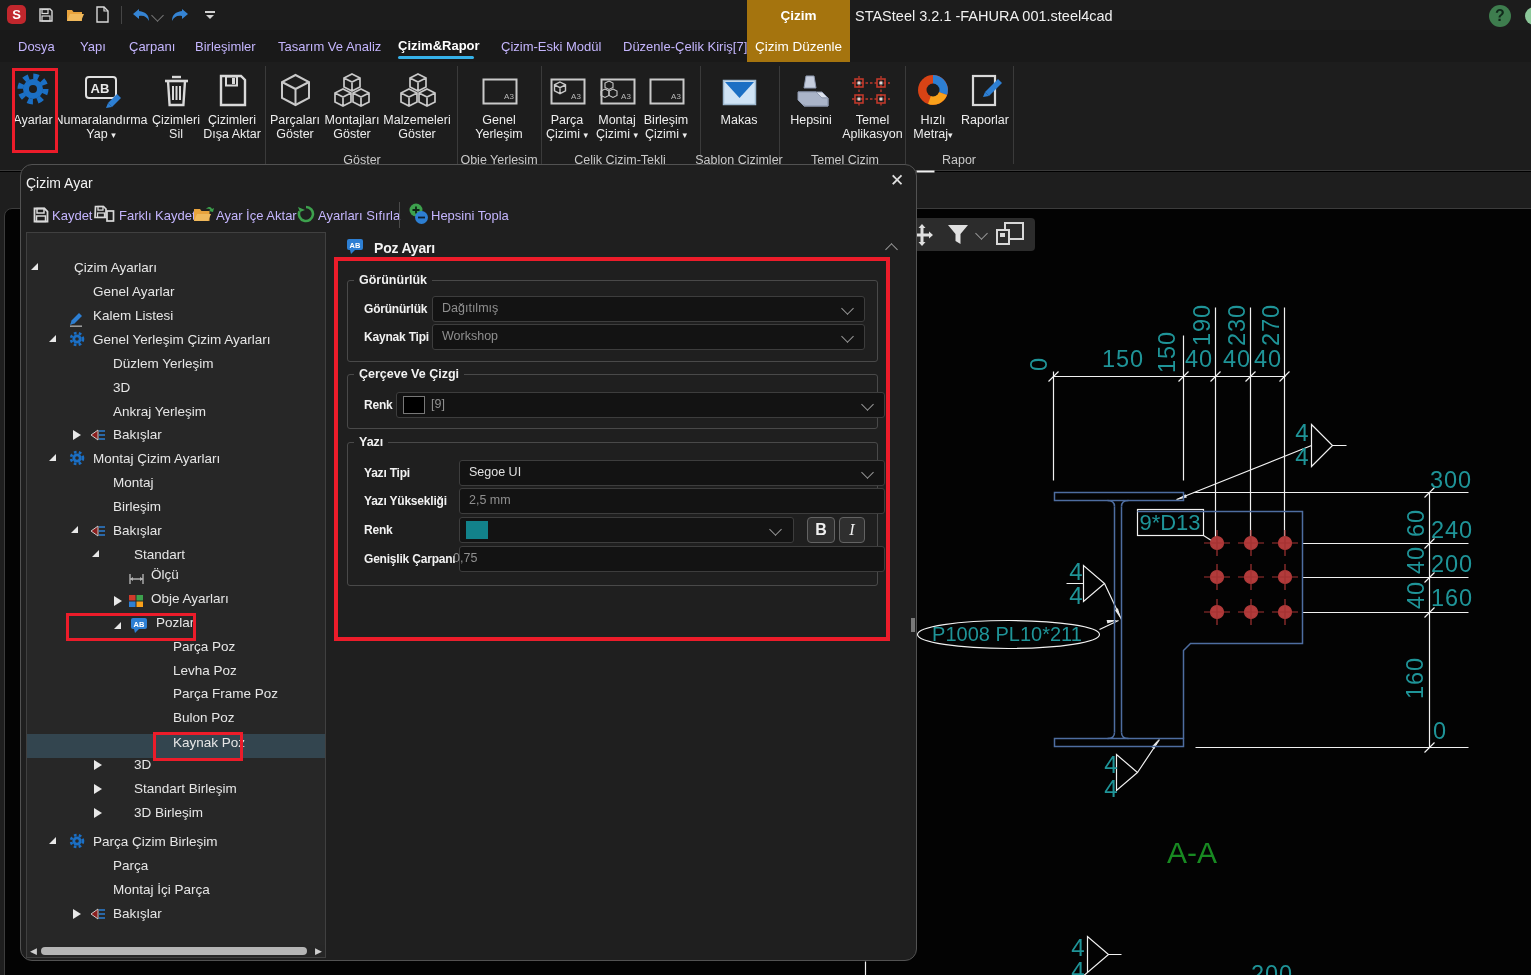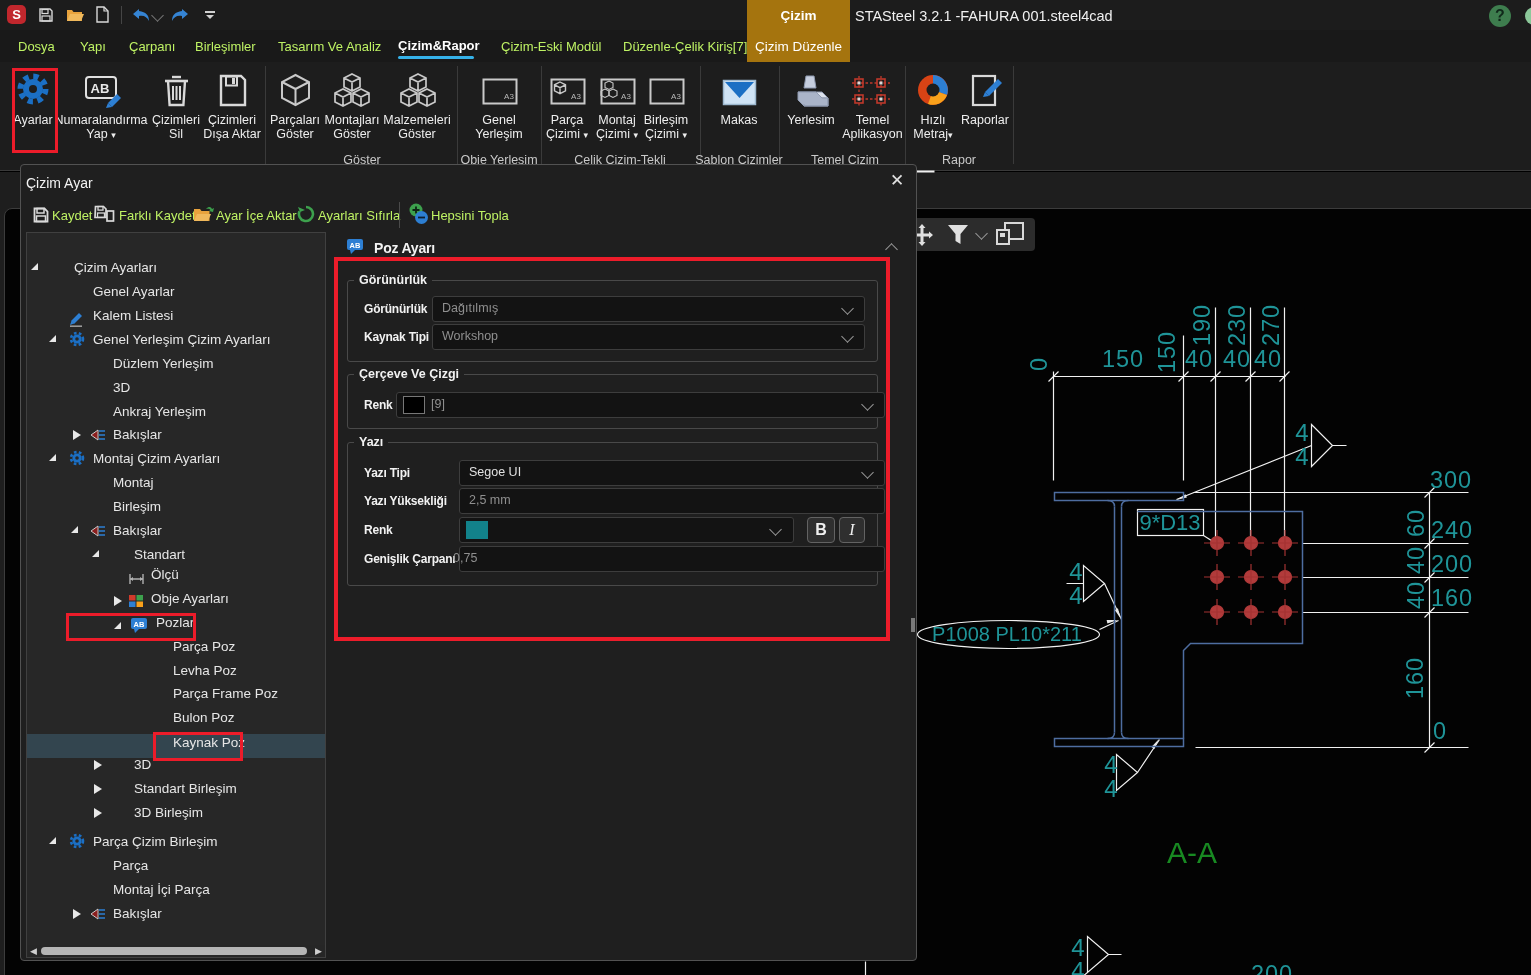"Dosya" .txt { color: #bef264 -> #c4b5fd }
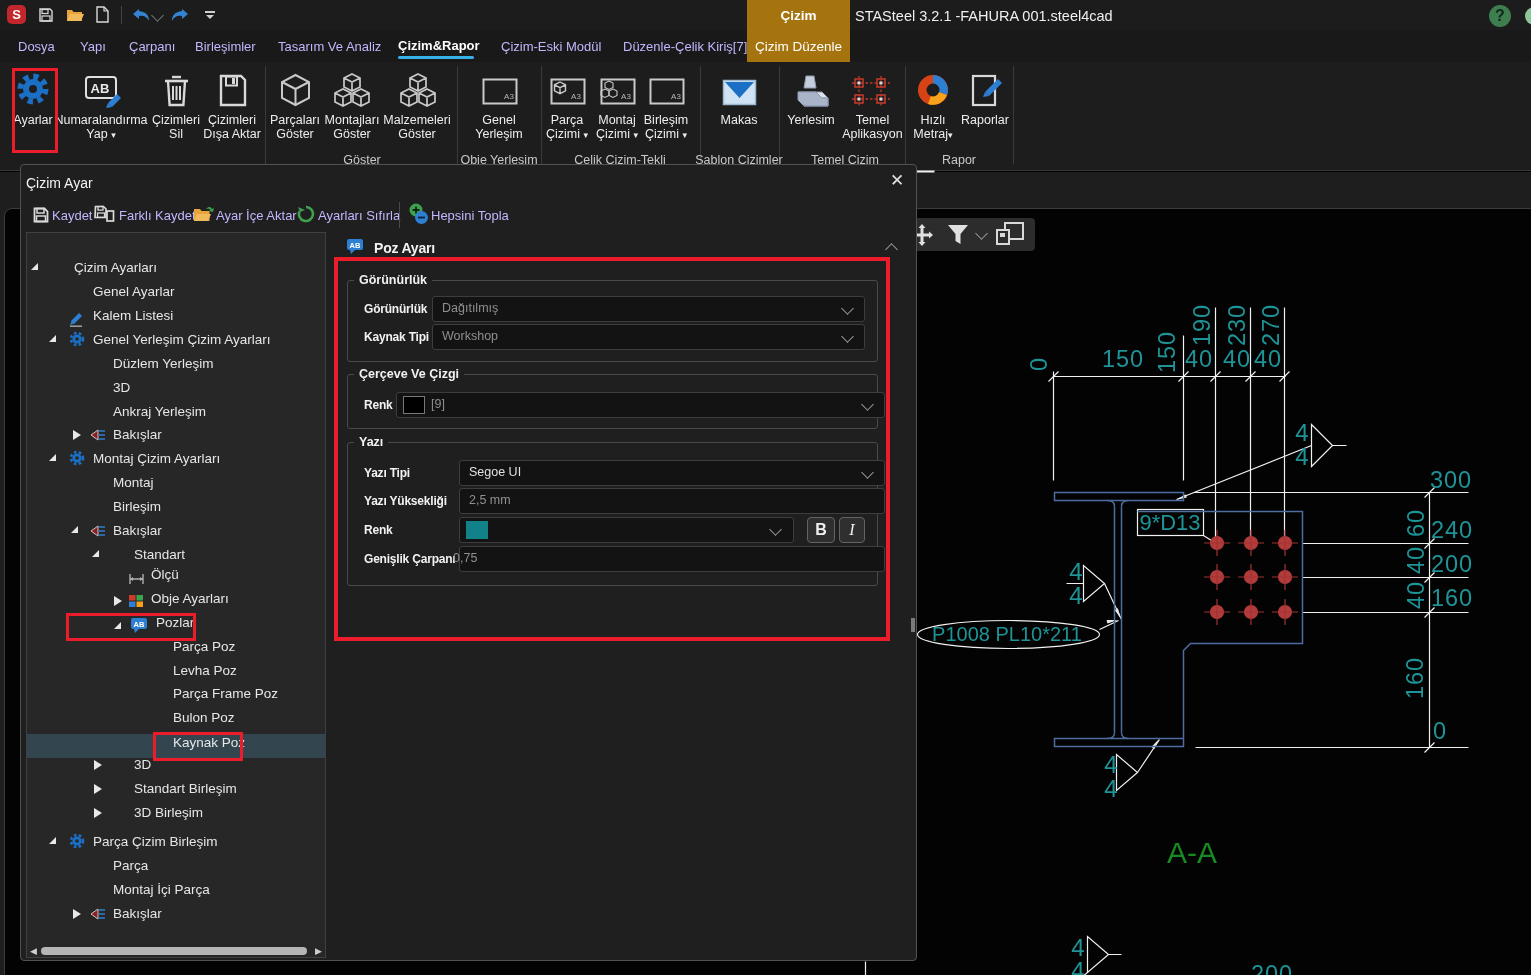"Yerlesim" div.ribL { text: Yerlesim -> Hepsini }
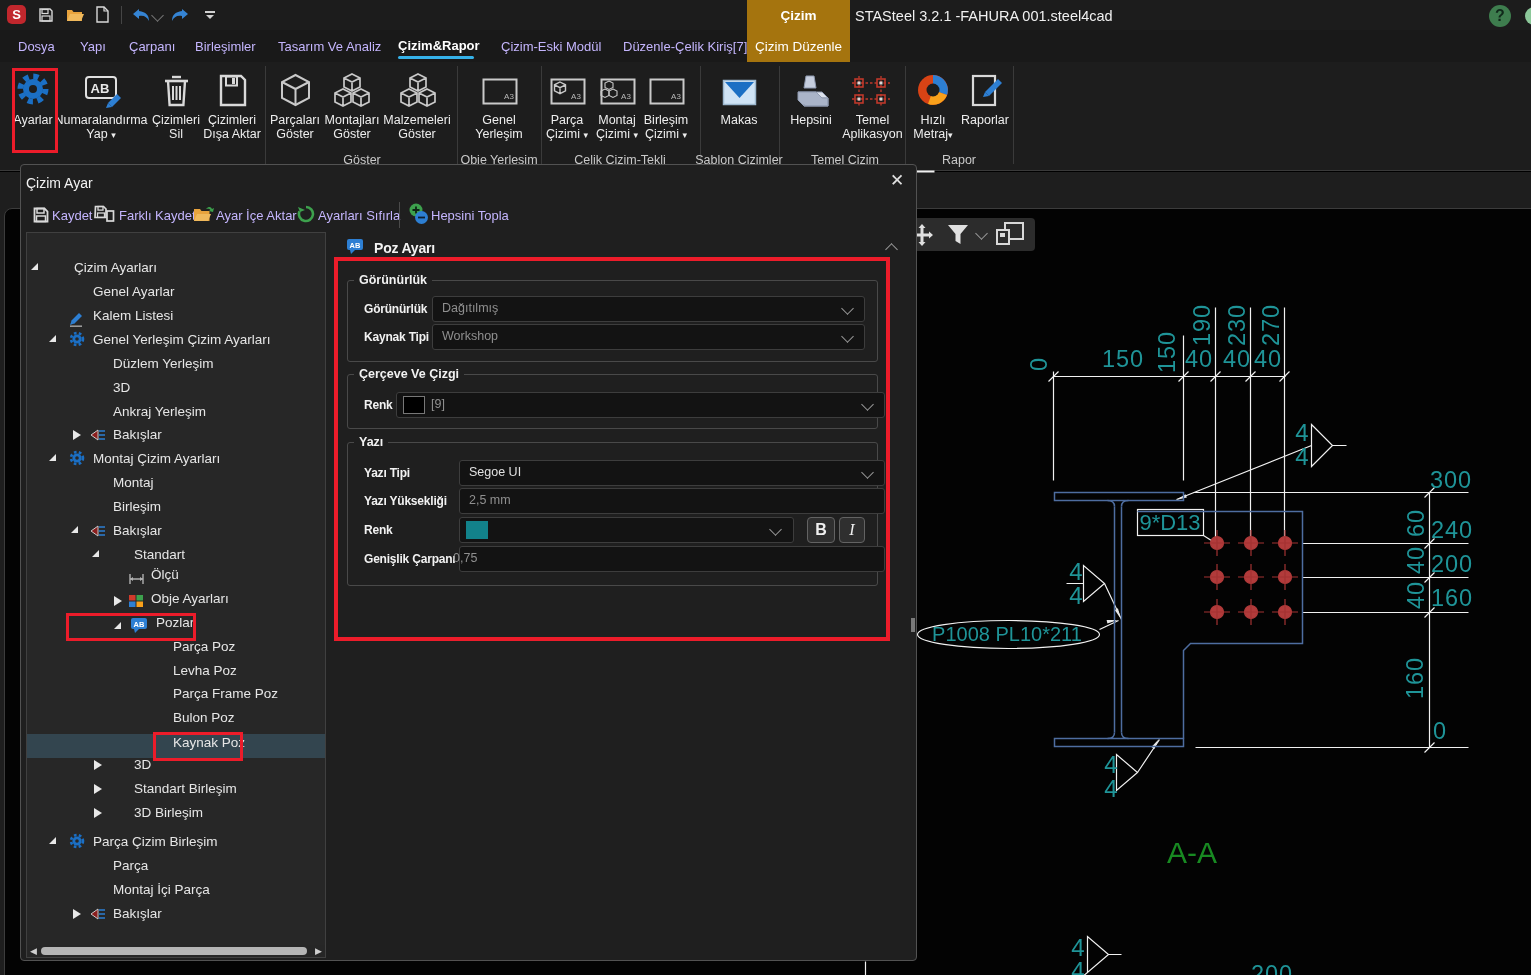"Çizim Ayar" div.ab { border-radius: 4px -> 12px }
